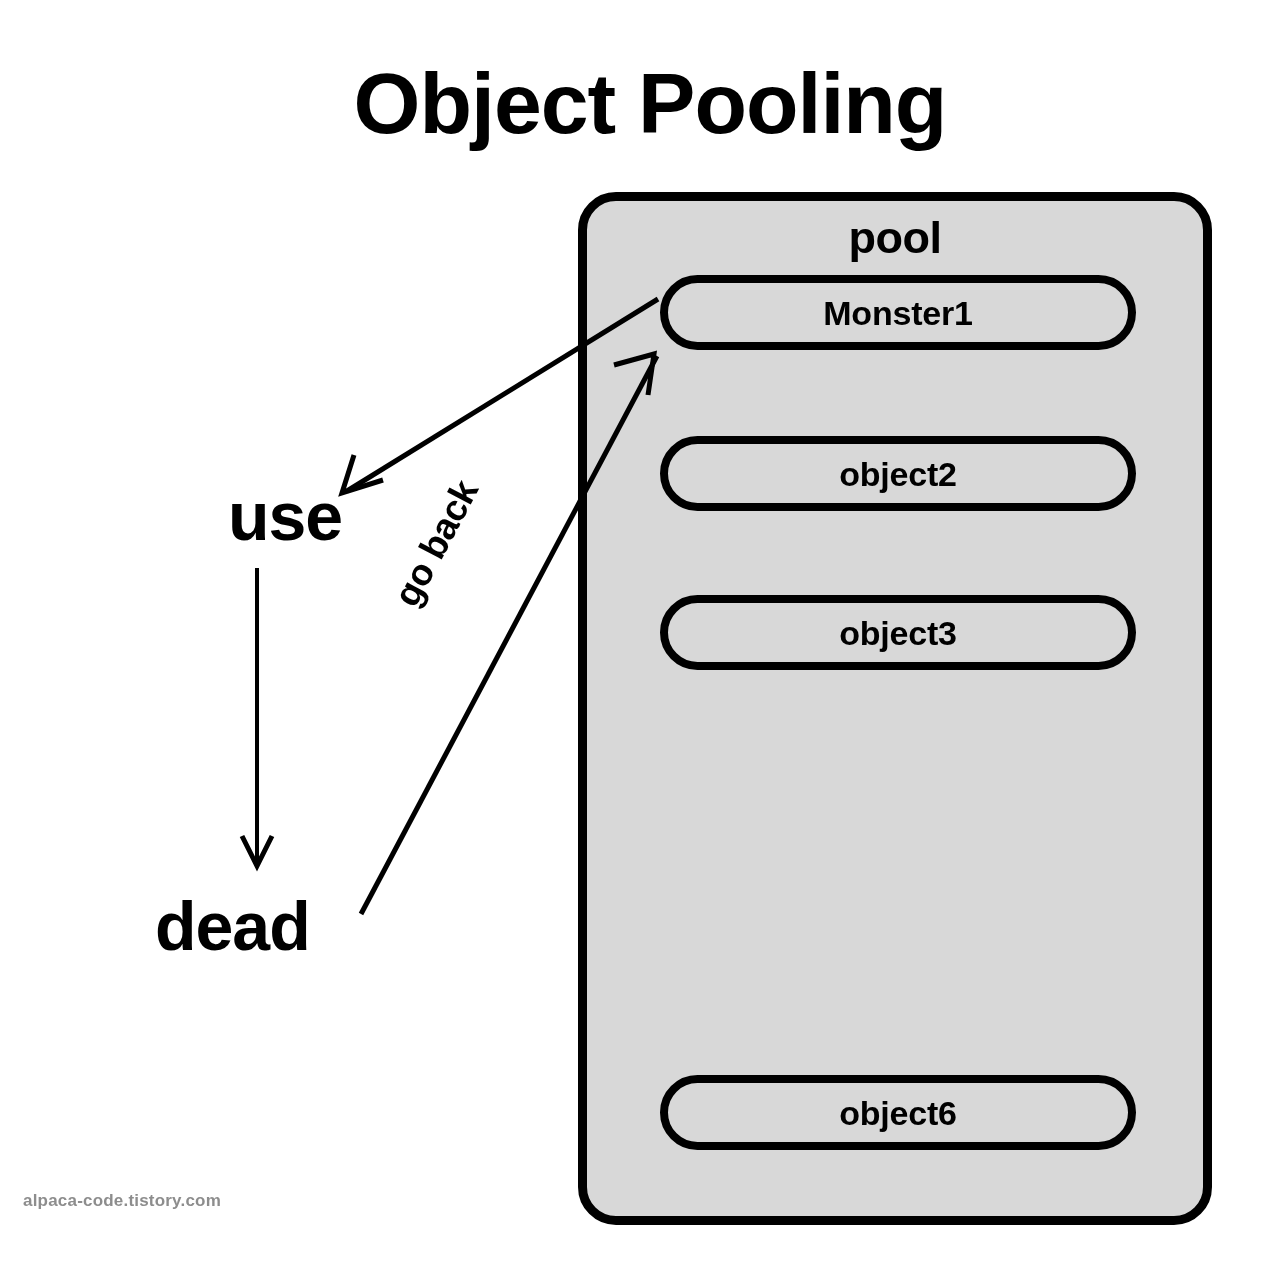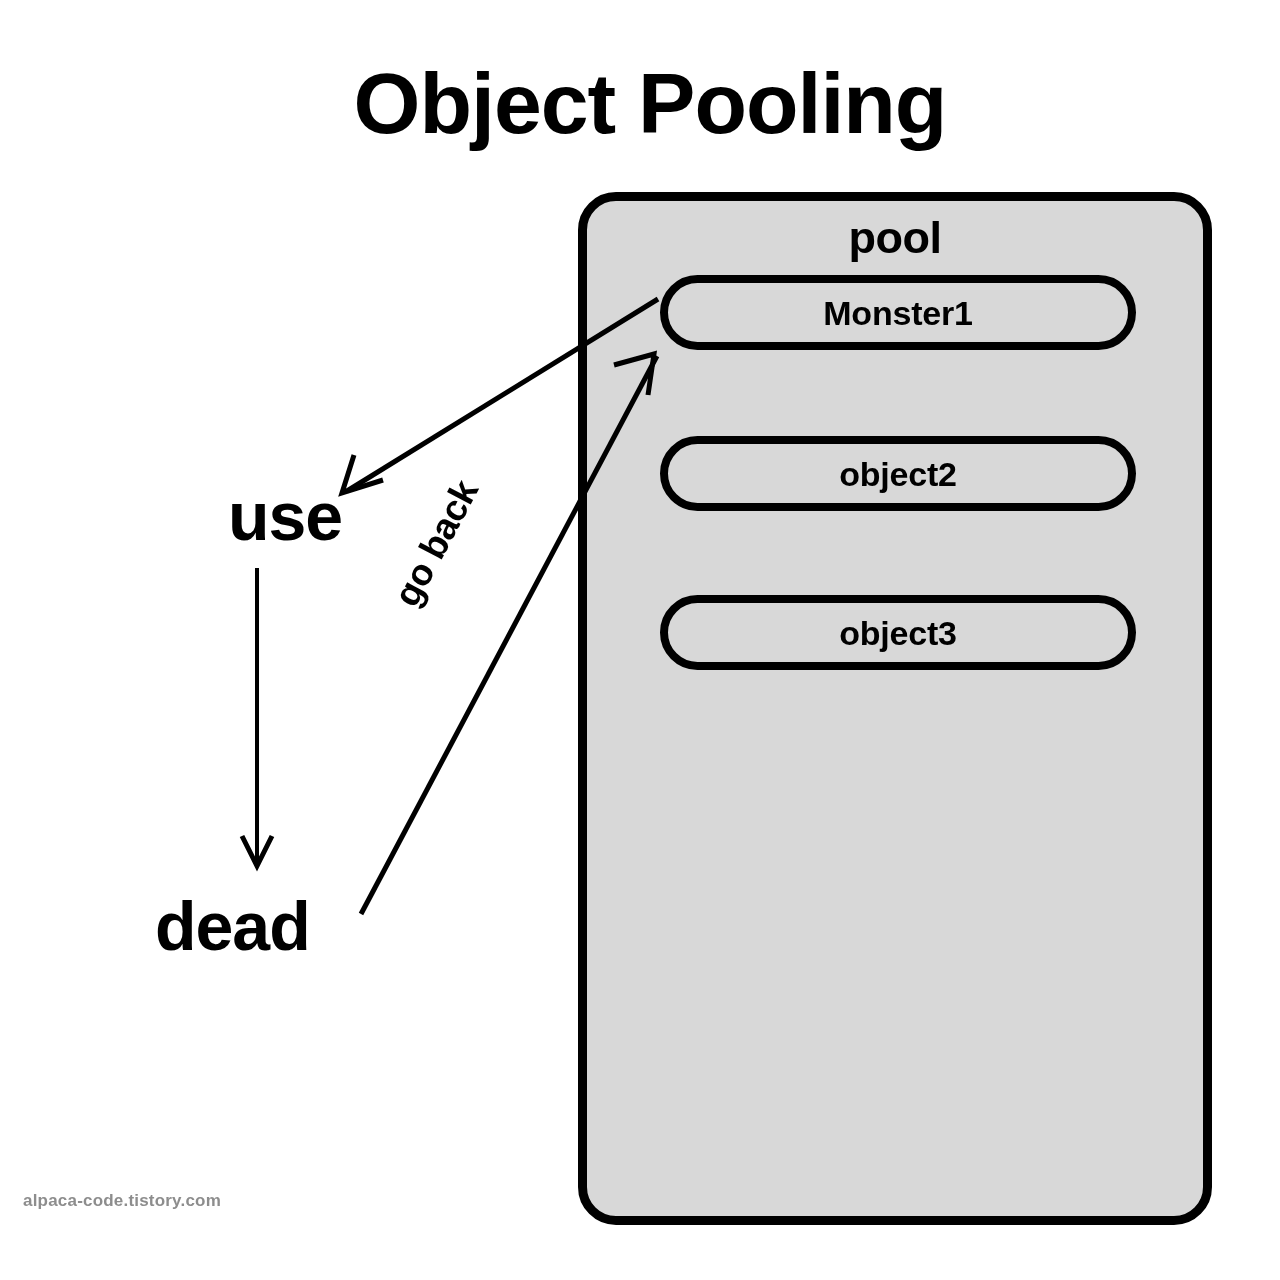"object6" div.pill { html: none -> <div> <span>object6</span> </div> }
